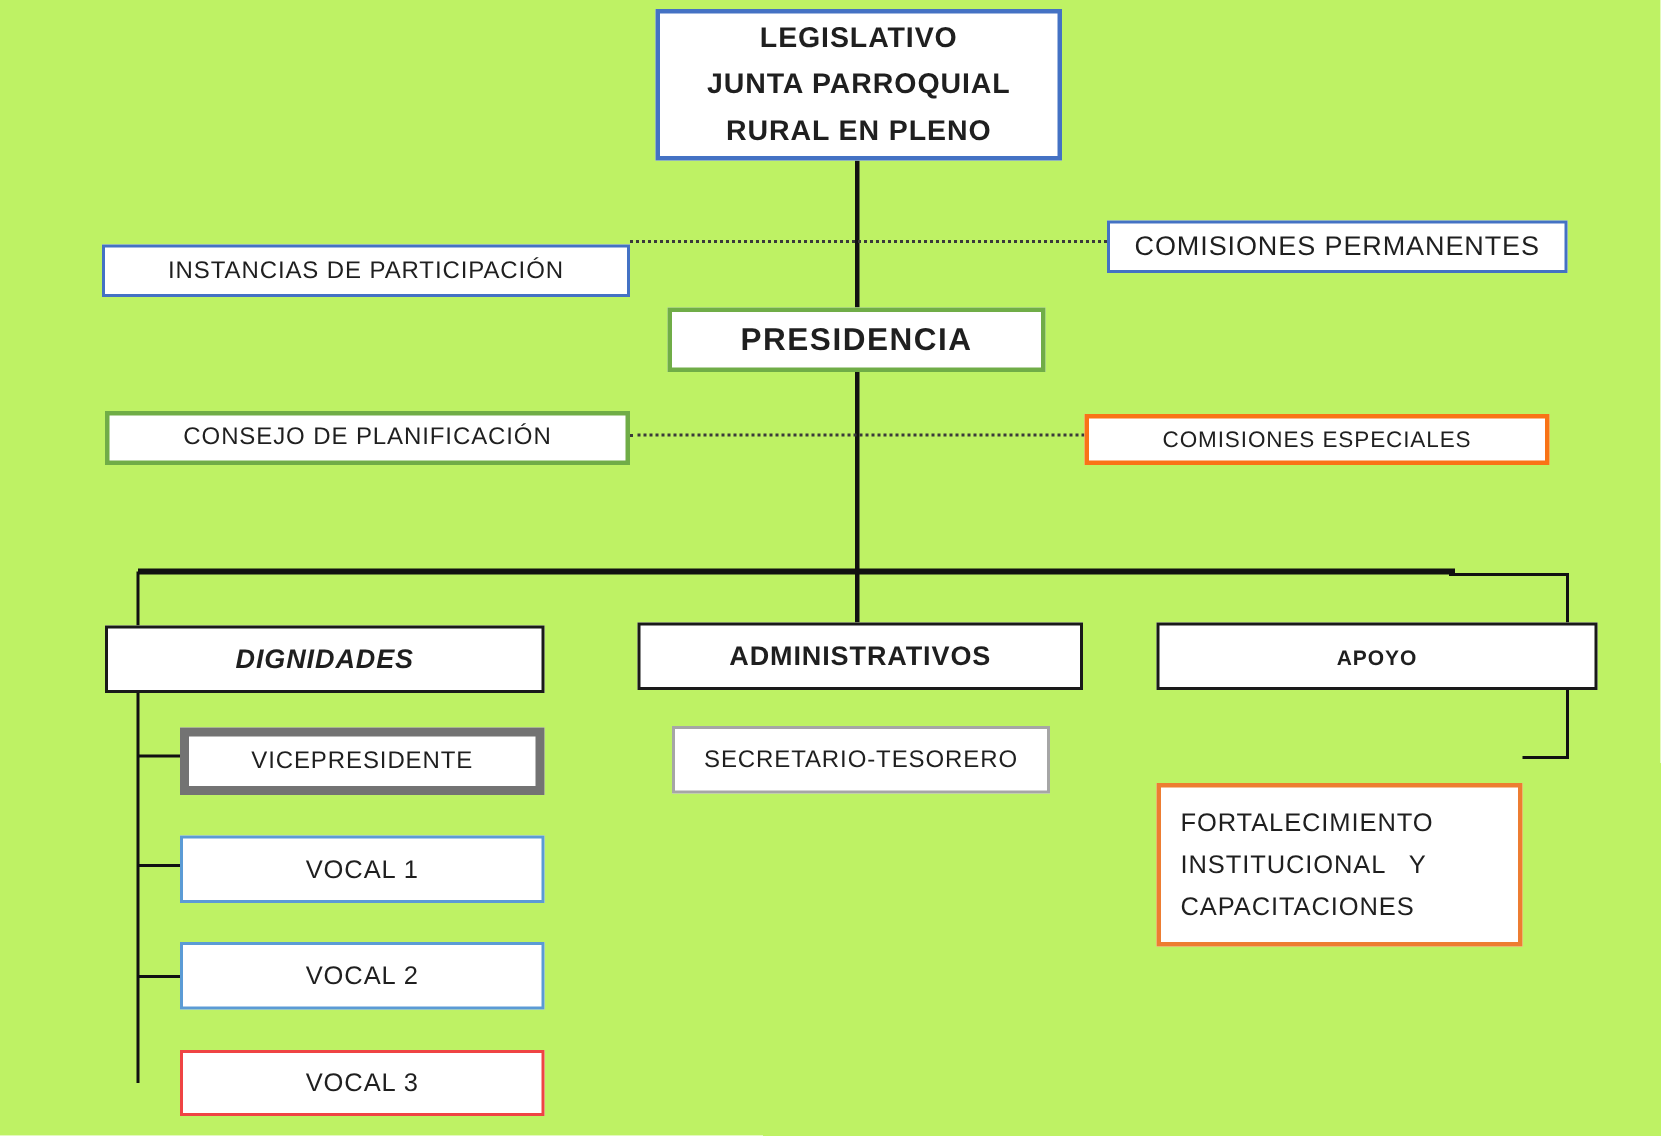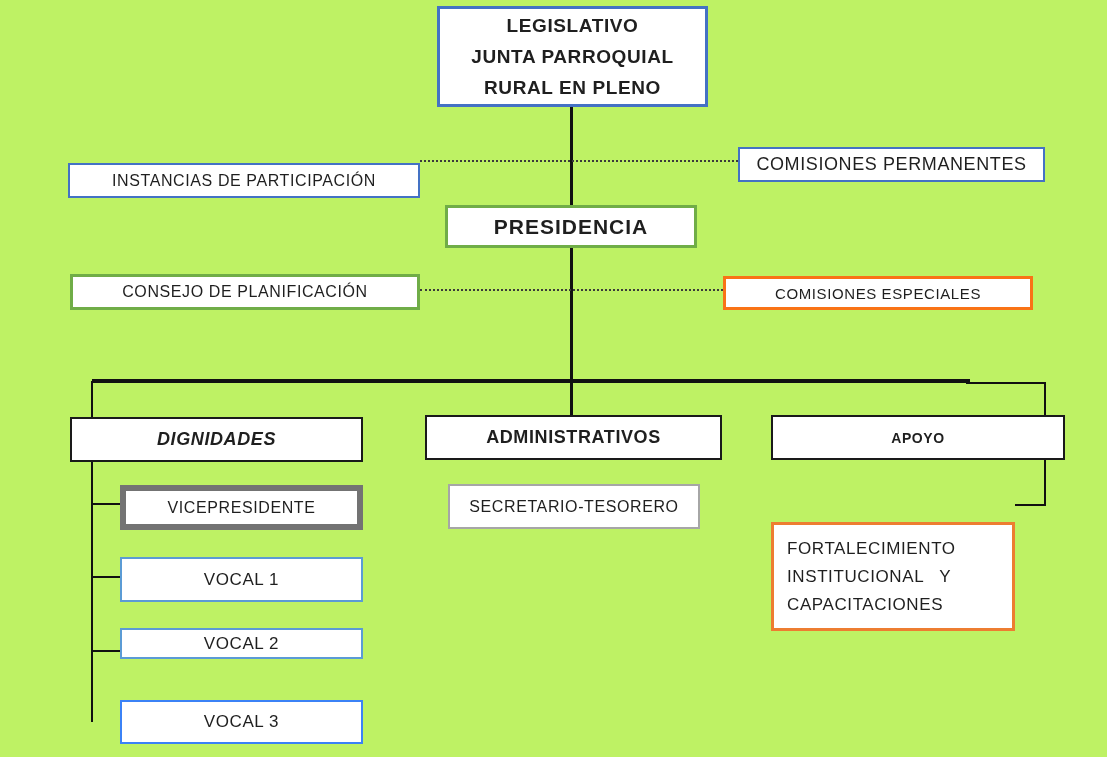"VOCAL 2" .n-vocal2 { height: 31px -> 45px }
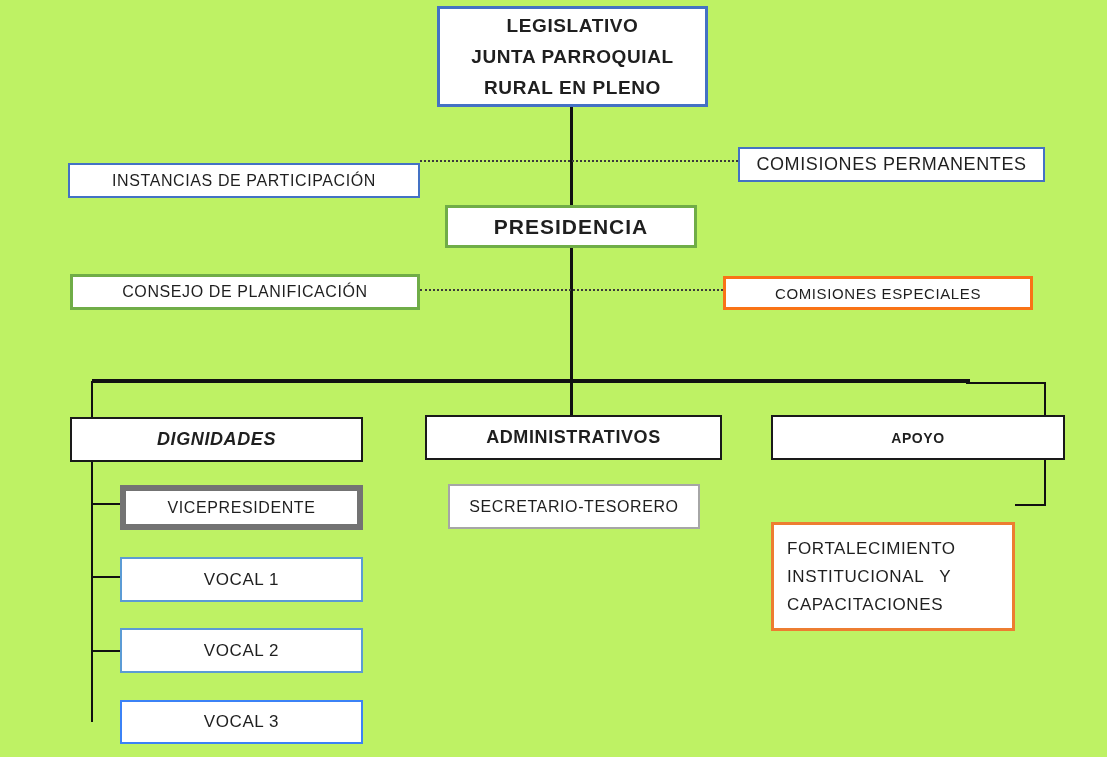"VOCAL 3" .n-vocal3 { border: 2px solid #3b82f6 -> 2px solid #ef4444 }
